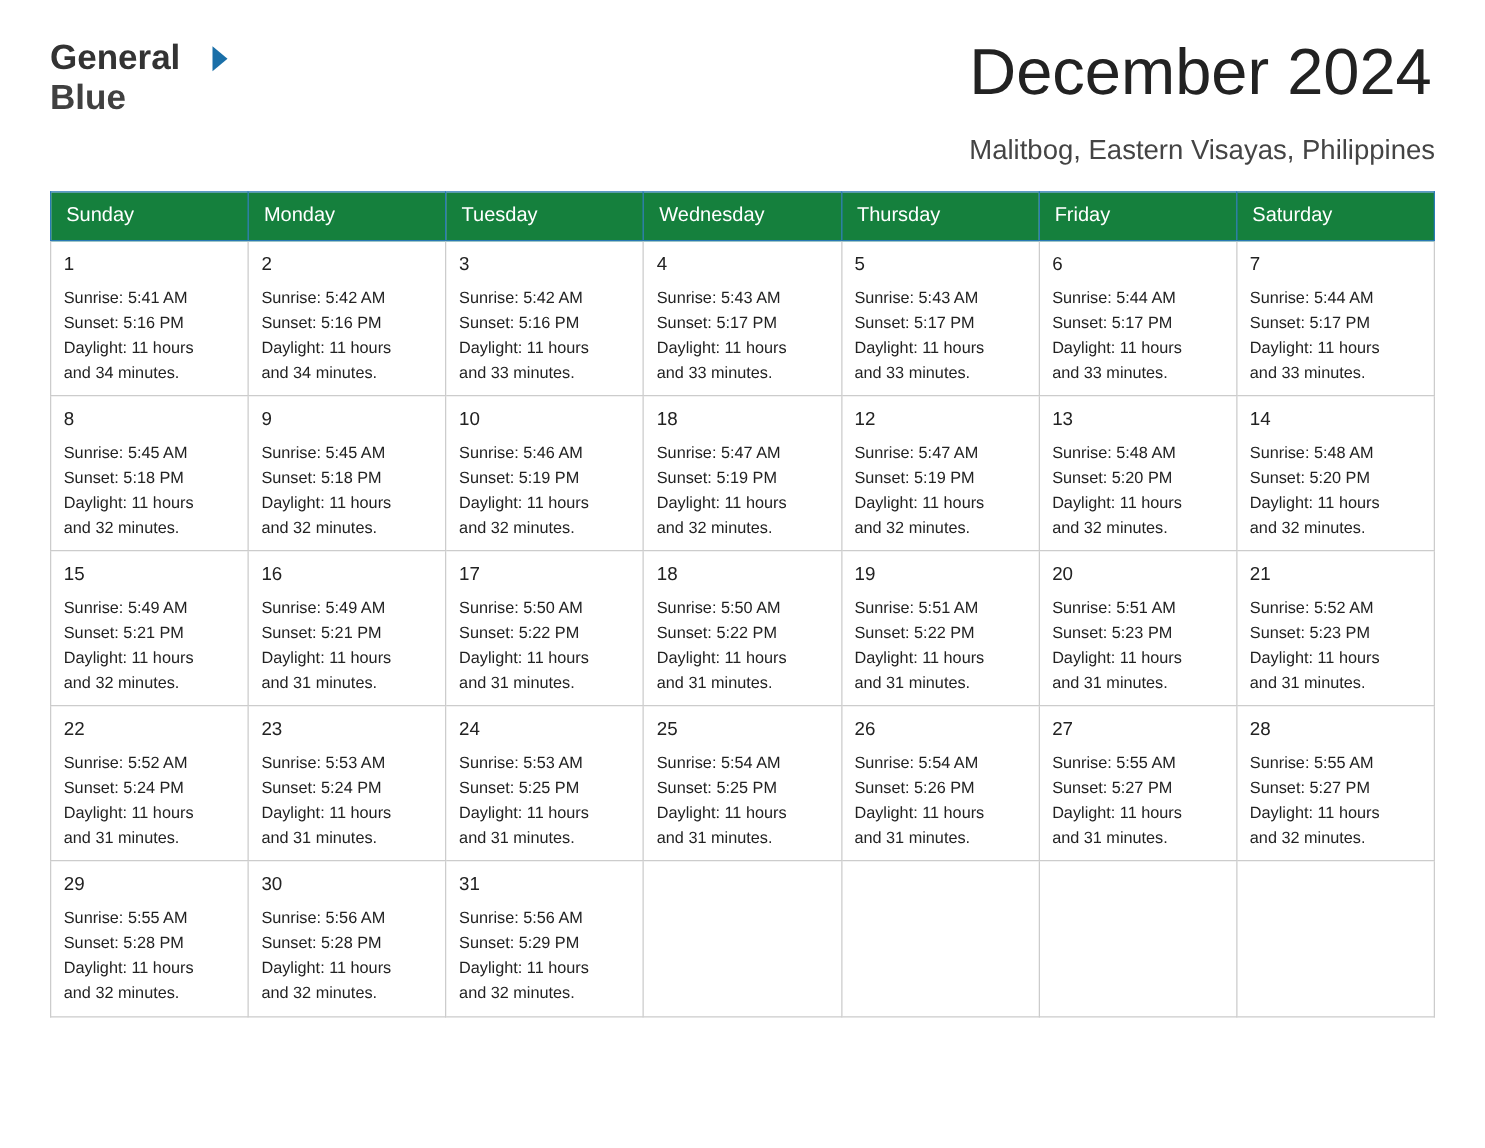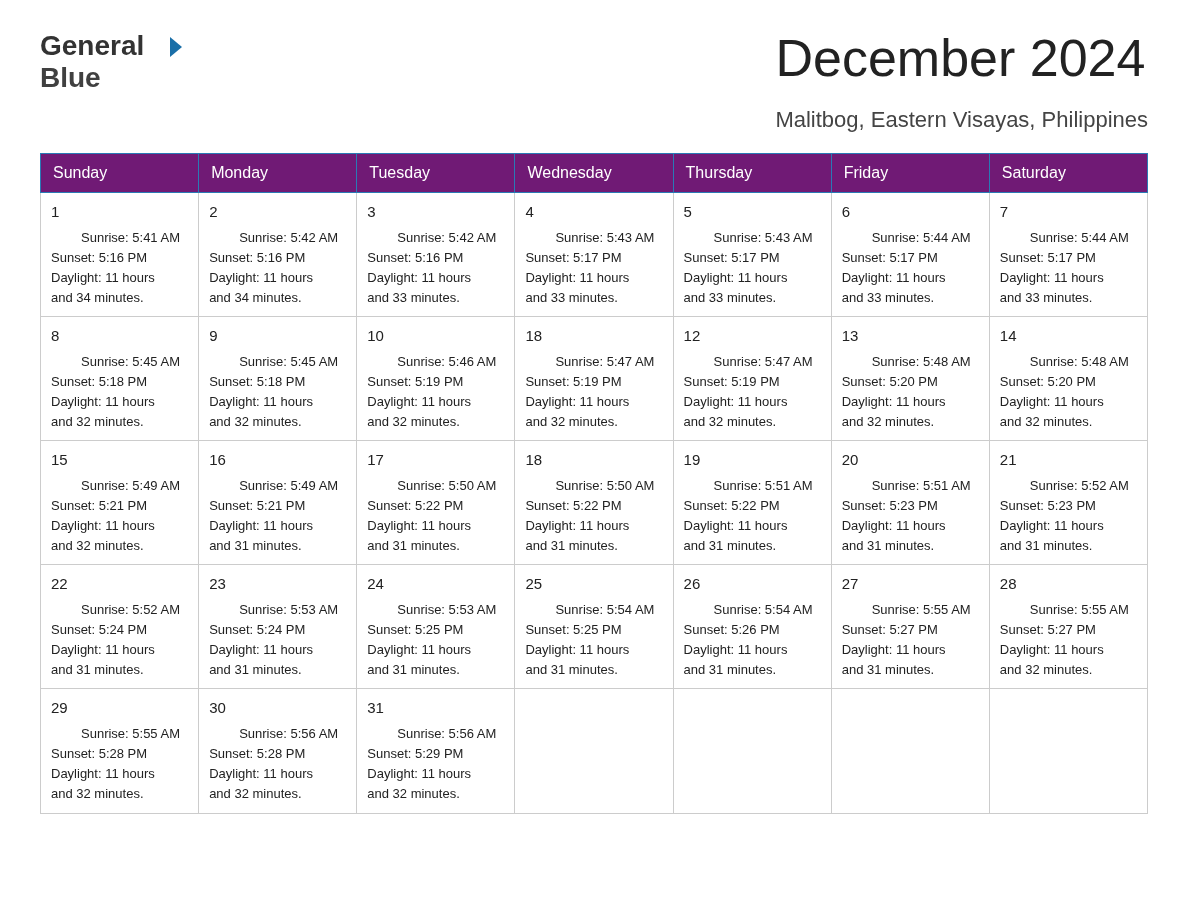"Sunday" .calendar-table th { background-color: #701a75 -> #15803d }
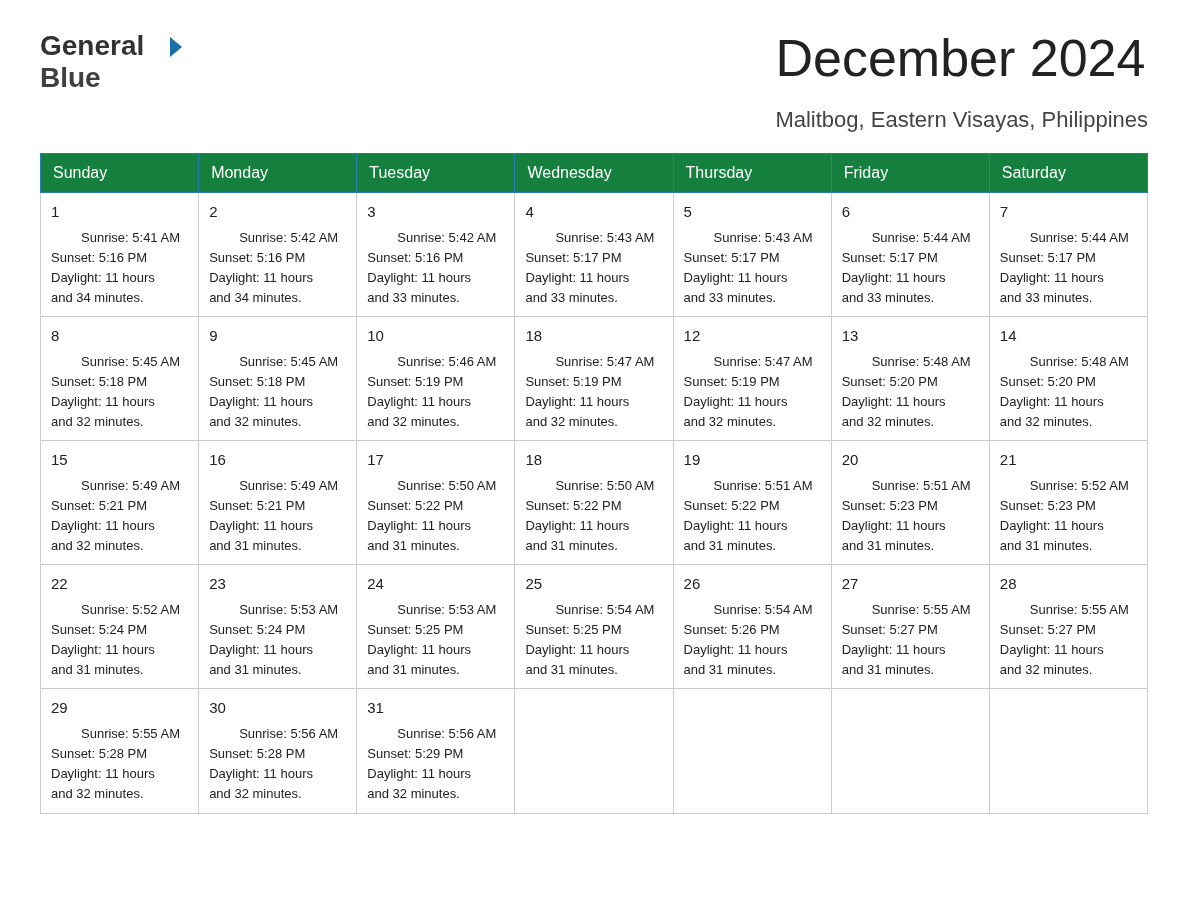"Sunrise: 5:41 AM" .day-info { margin-left: 30px -> none }
